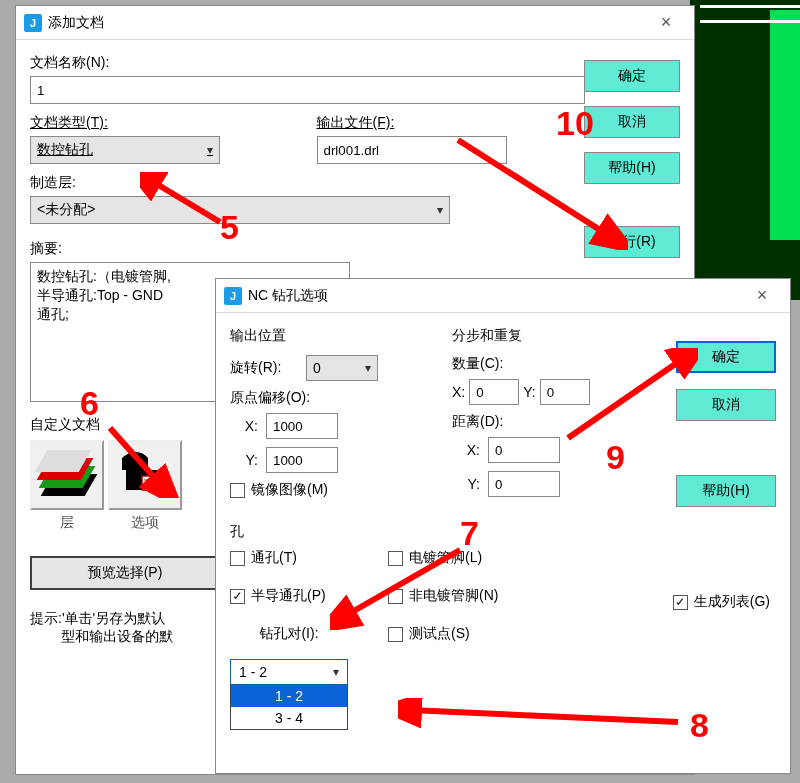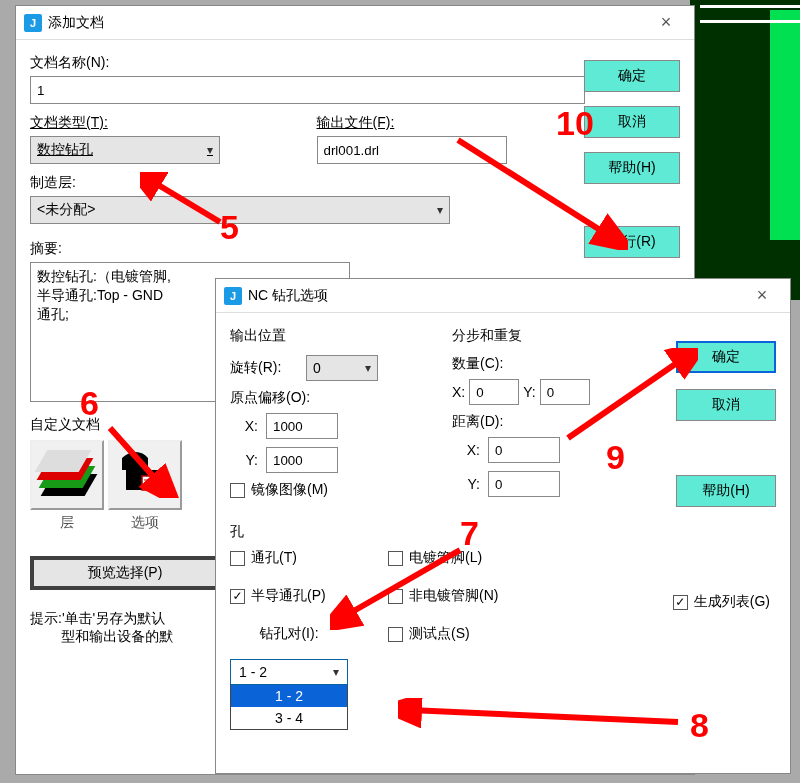"预览选择(P)" .preview-btn { border: 4px solid #404040 -> 2px solid #404040 }
